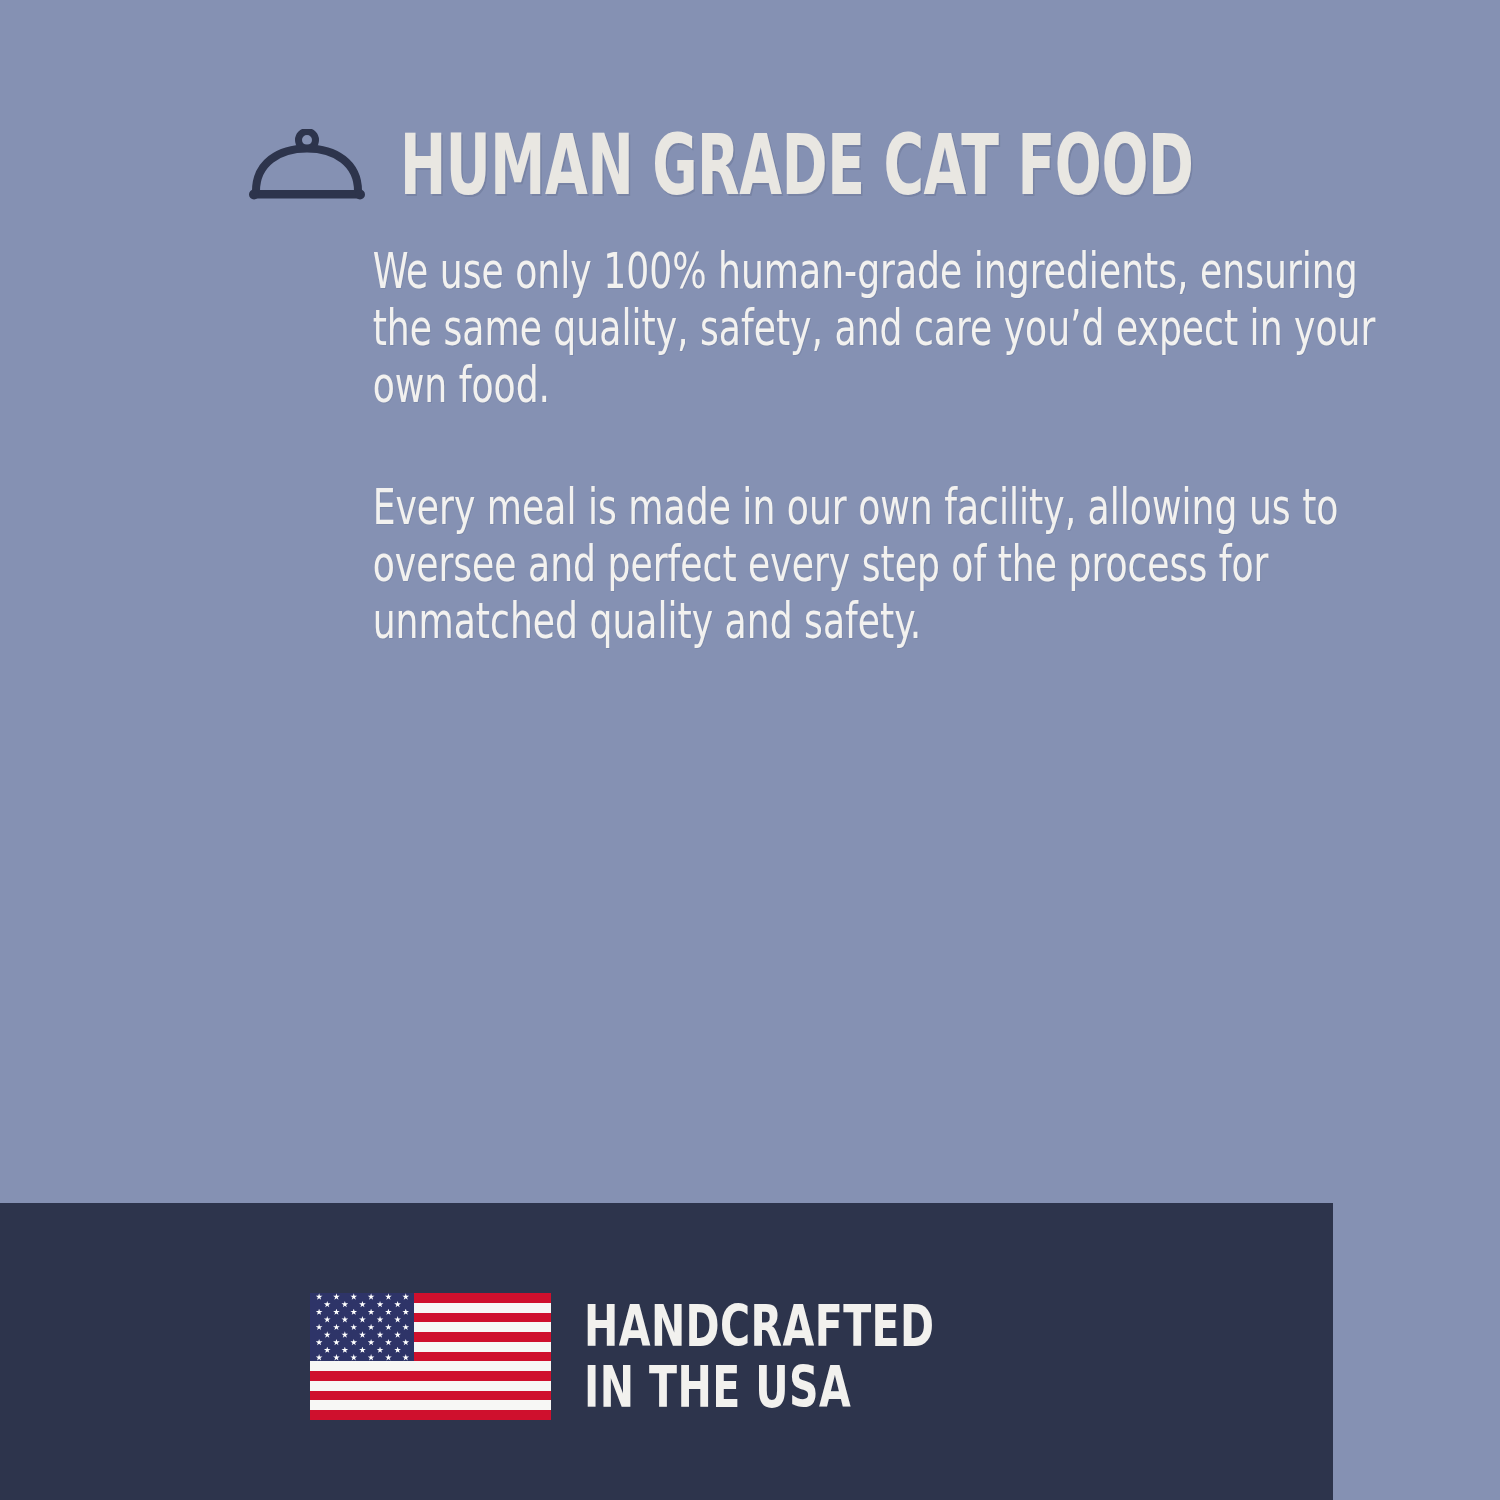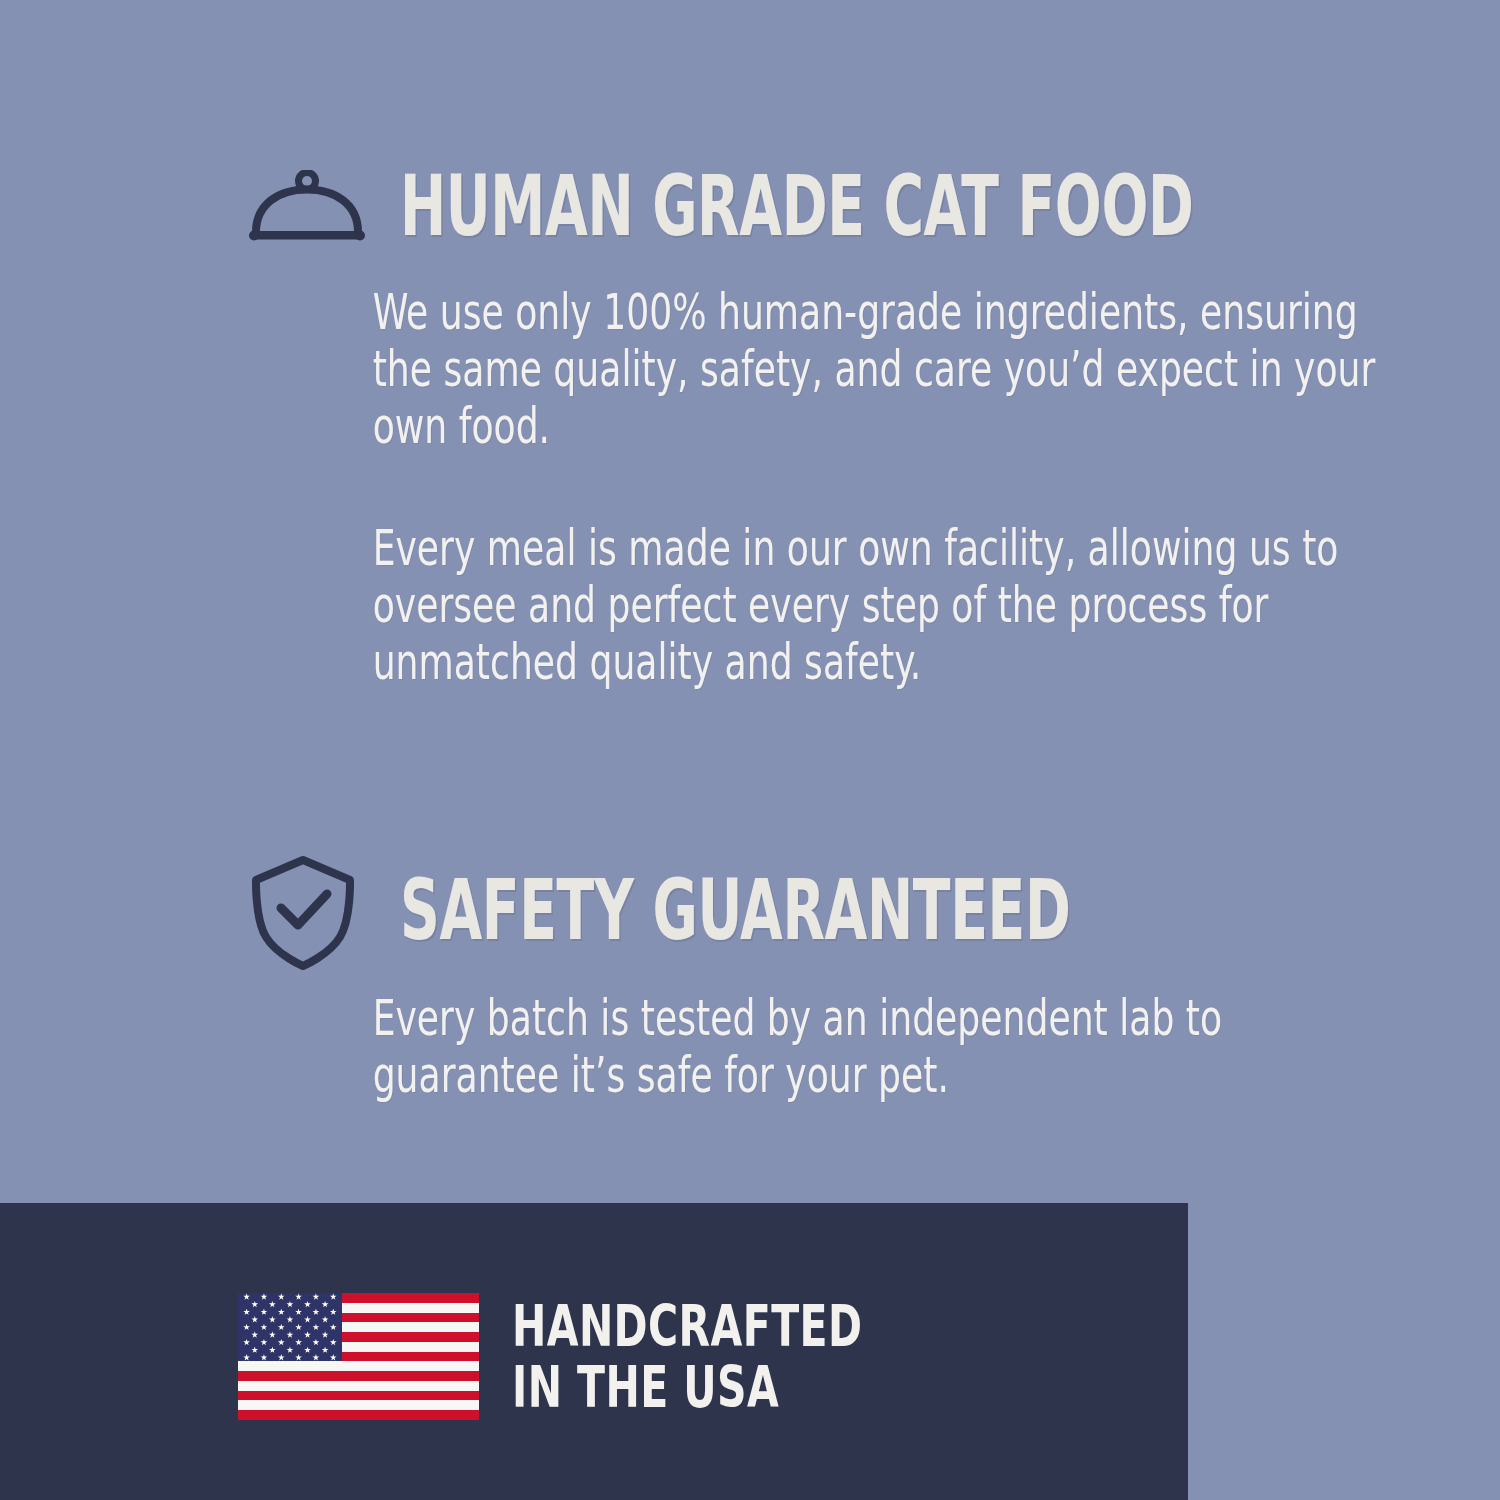"HUMAN GRADE CAT FOOD" .features { margin-top: 41px -> none }
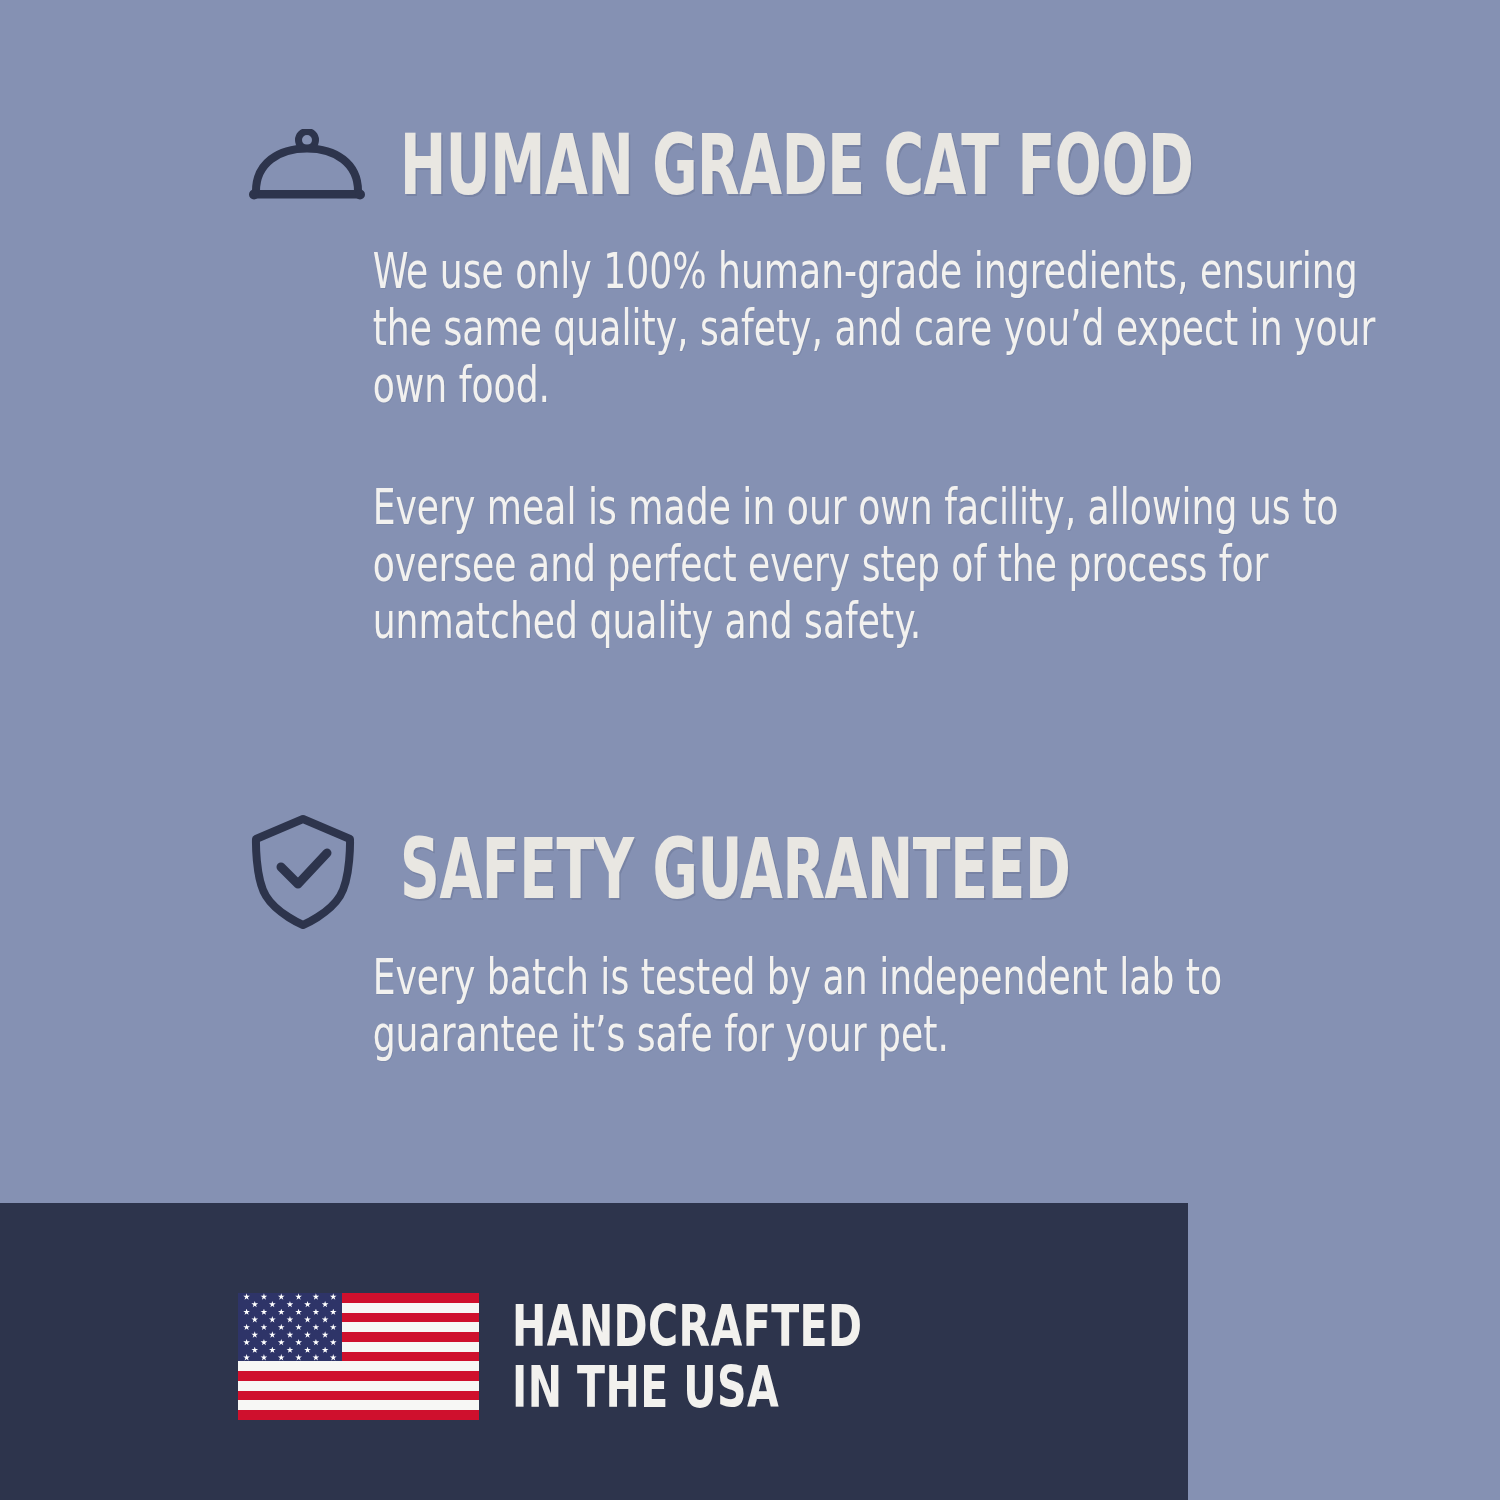"SAFETY GUARANTEED" div.feature { html: <div> <div> <span> <svg> <path></path> <path></path> </svg> </span> <h2>SAFETY GUARANTEED</h2> </div> <p>Every batch is tested by an independent lab to guarantee it’s safe for your pet.</p> </div> -> none }
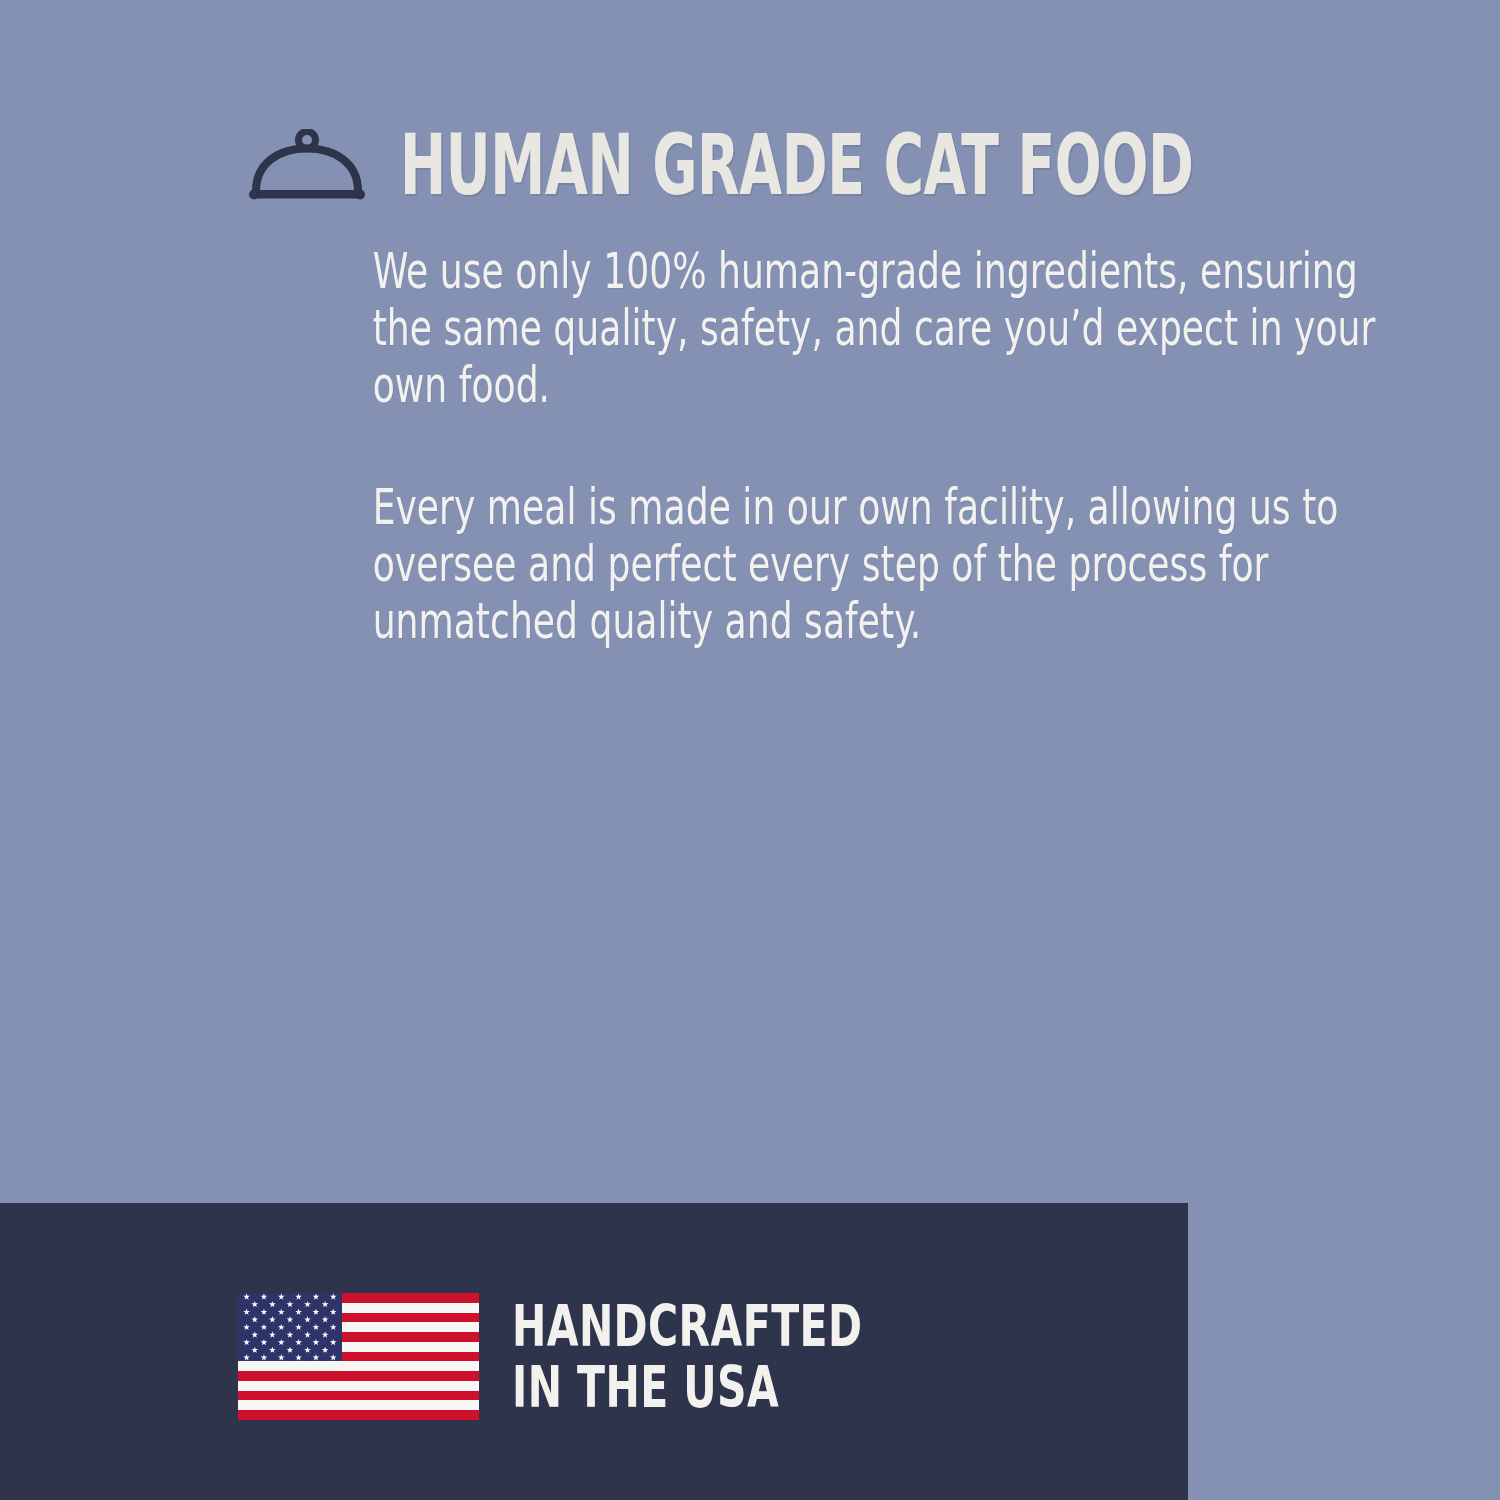"HANDCRAFTED" .banner { width: 1188px -> 1333px }
